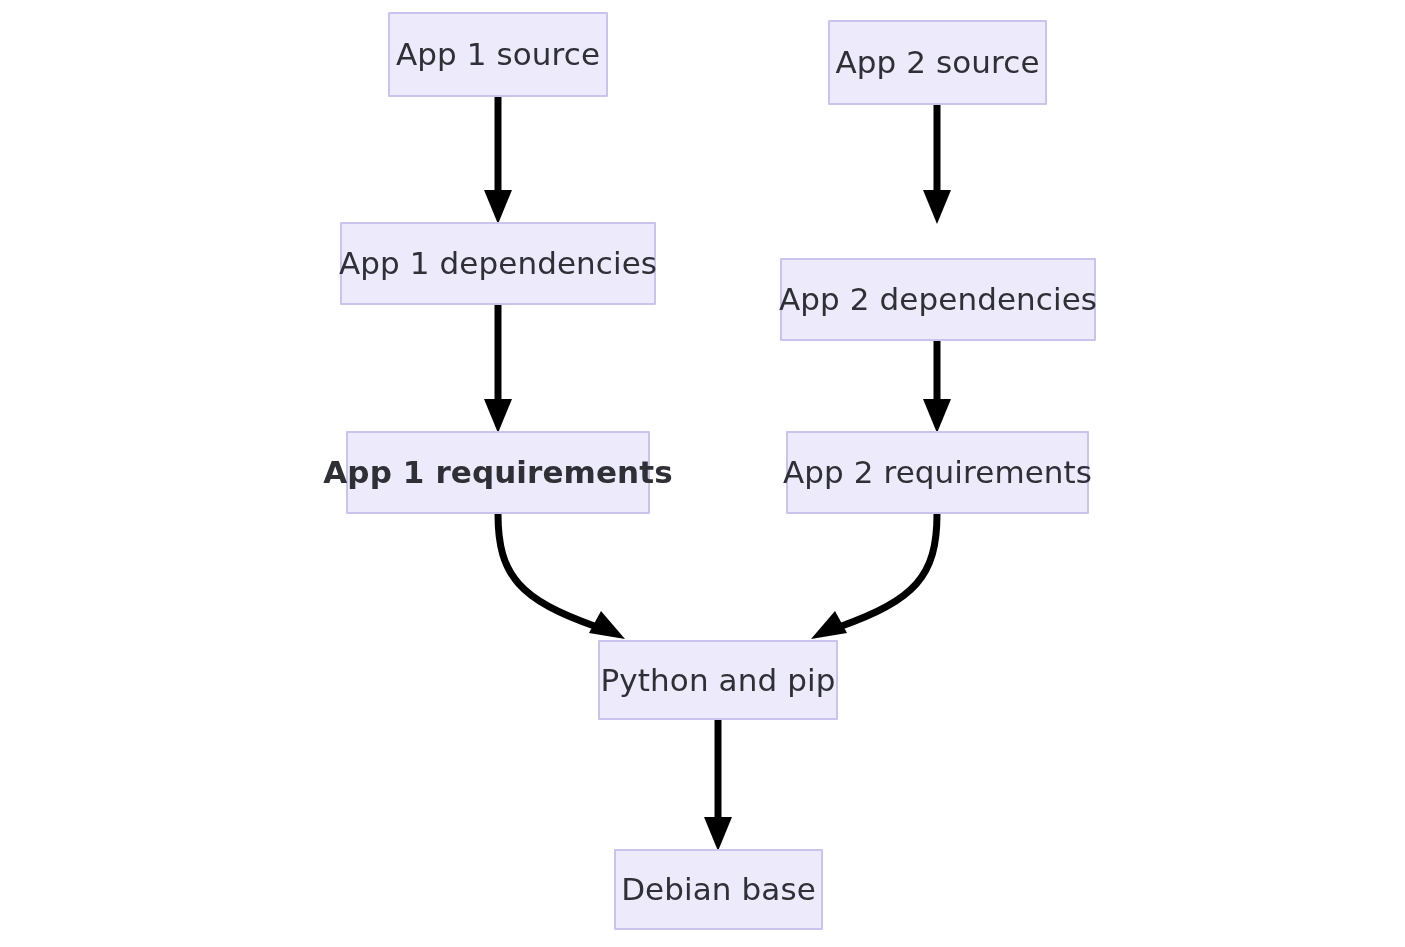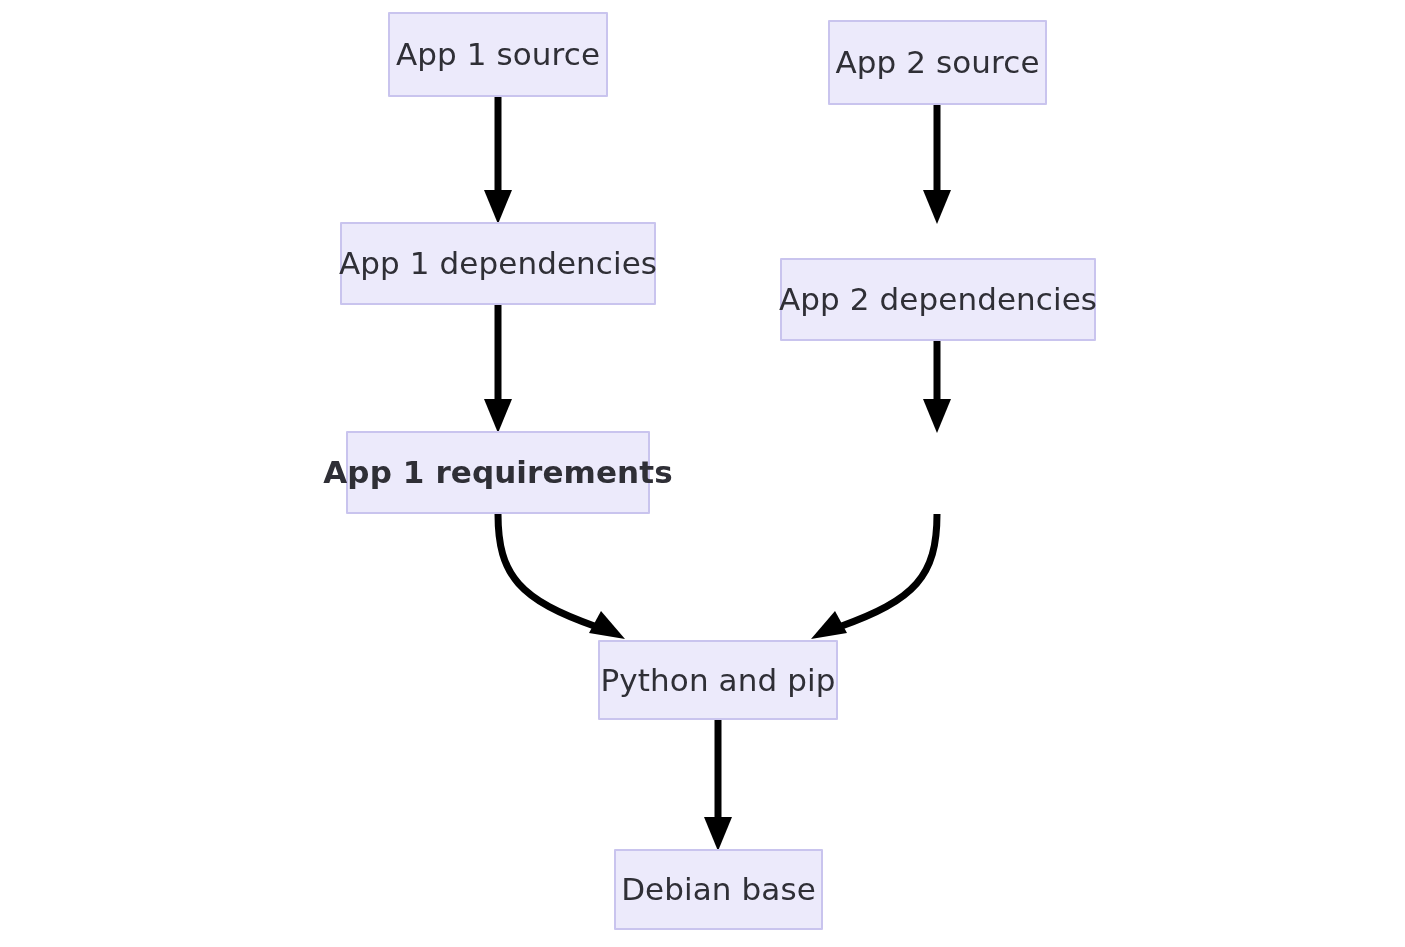"App 2 requirements" div.node { html: none -> <div> <span>App 2 requirements</span> </div> }
